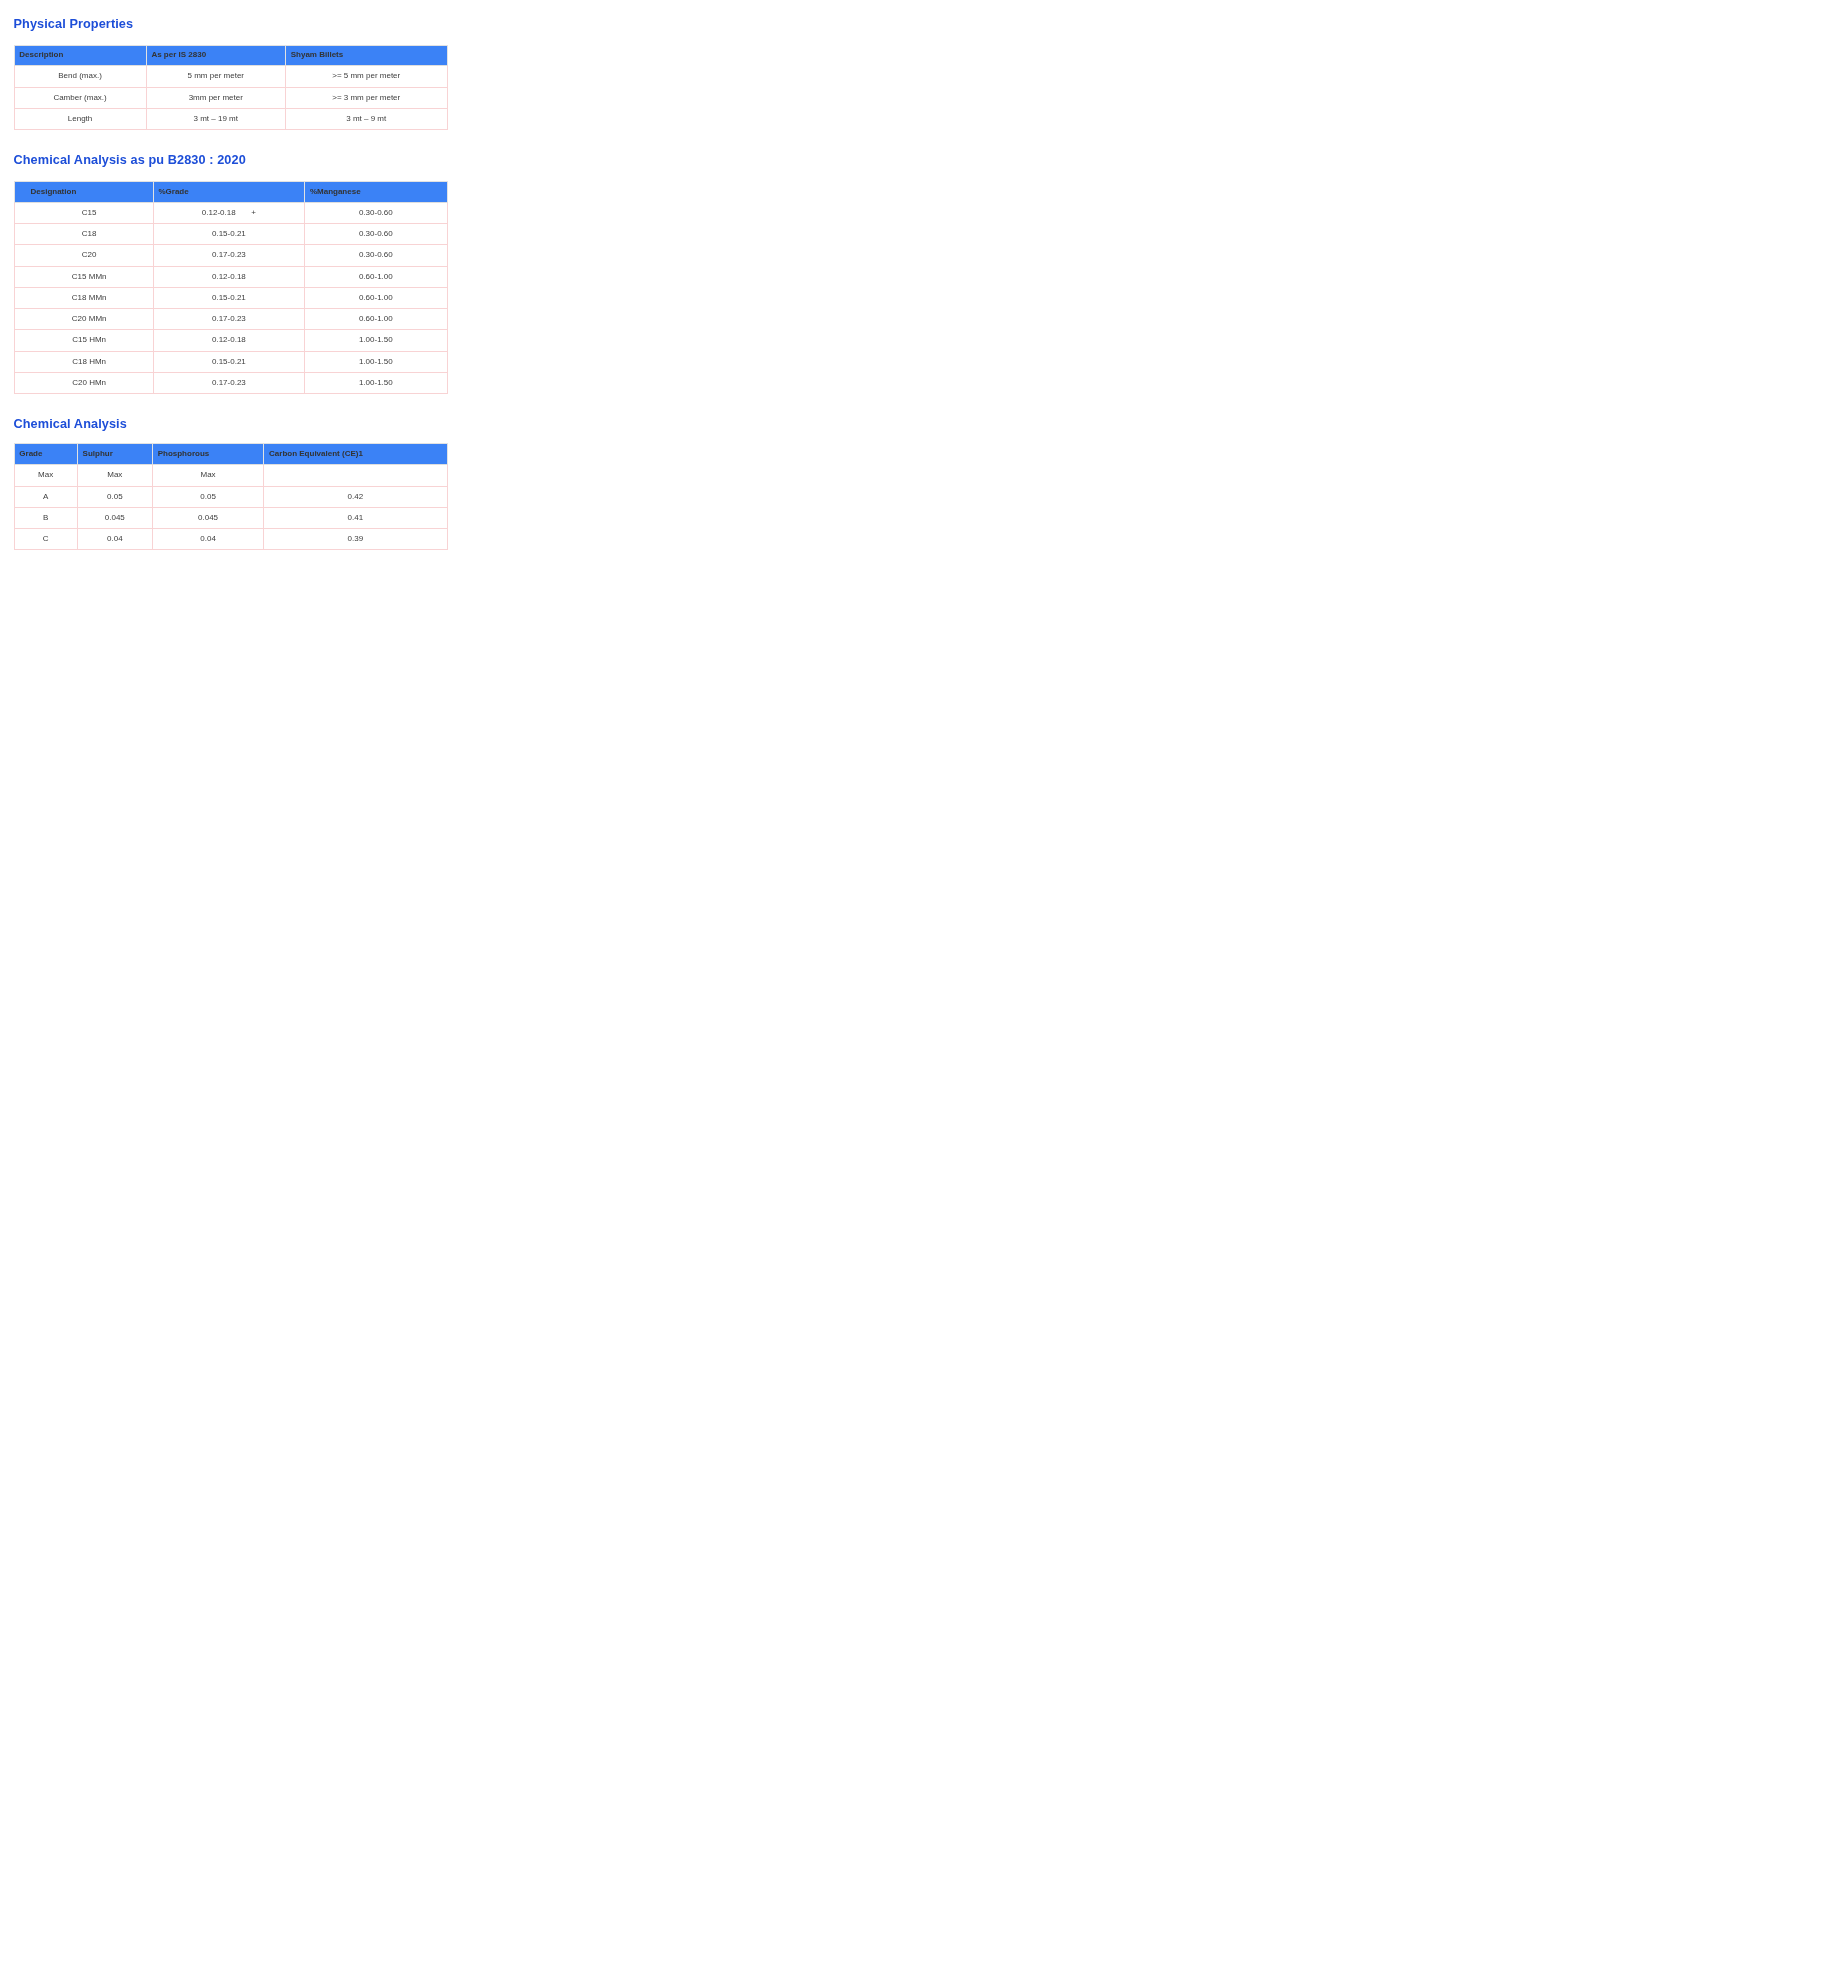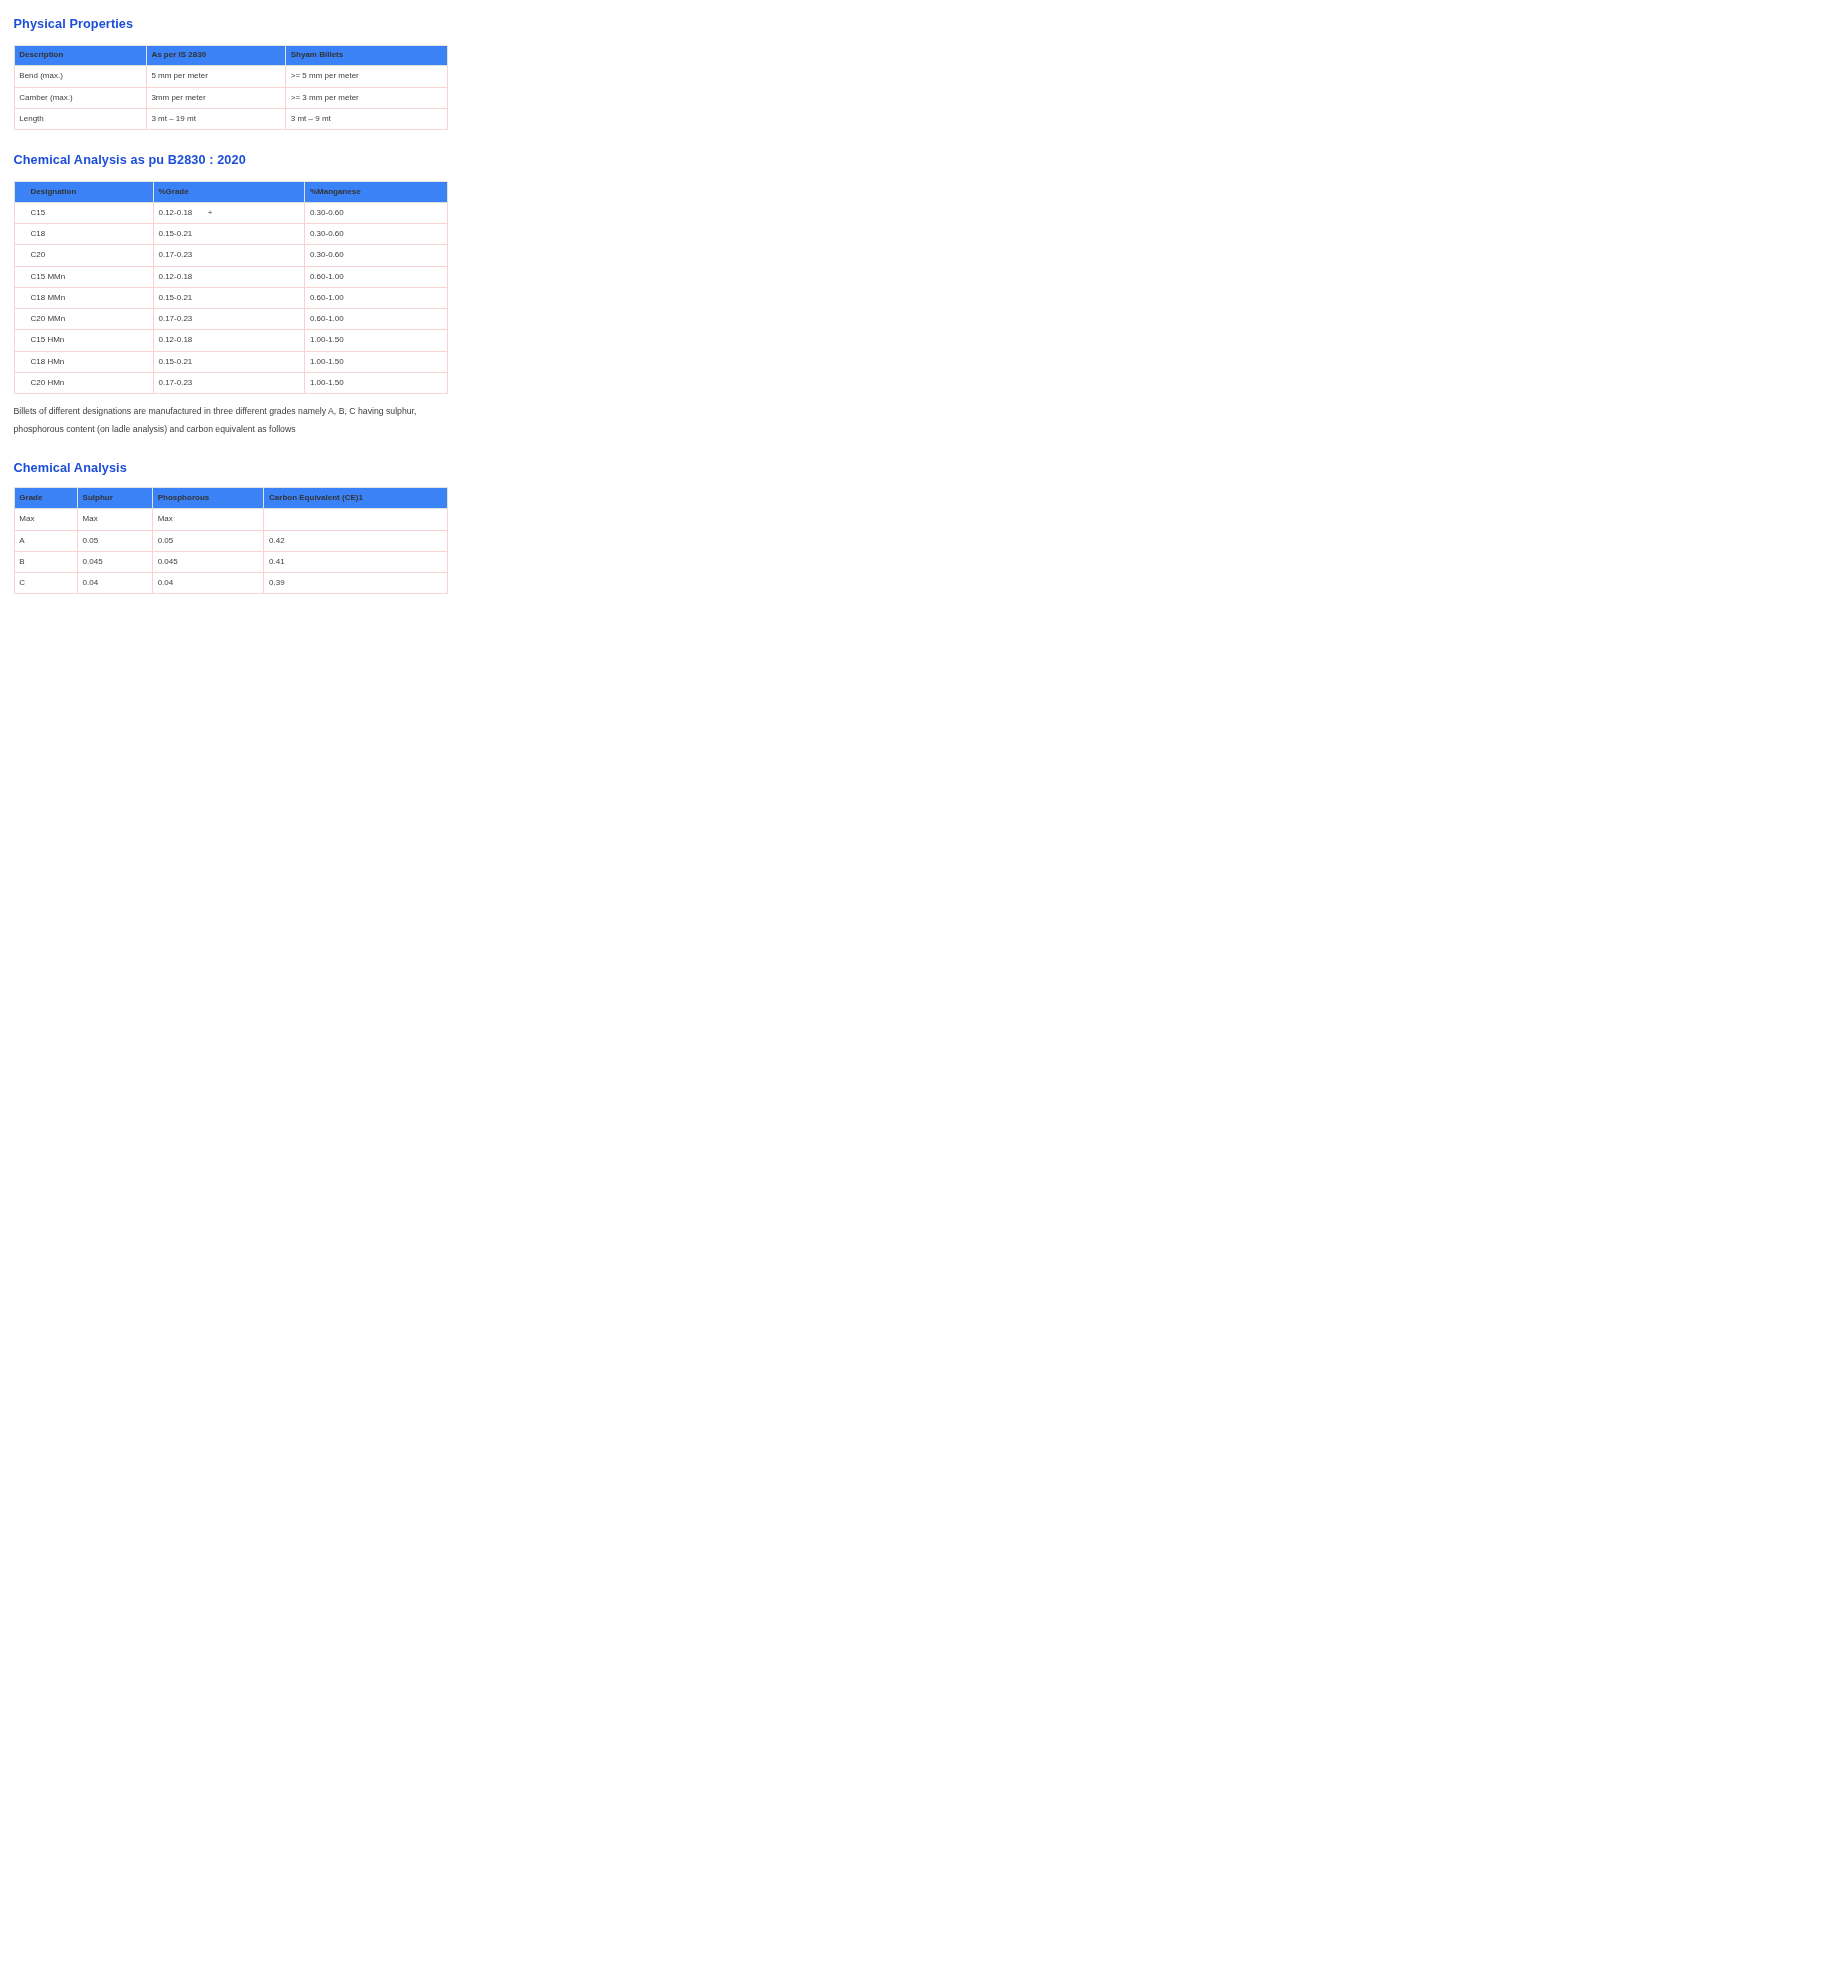"Bend (max.)" table.data-table td { text-align: left -> center }
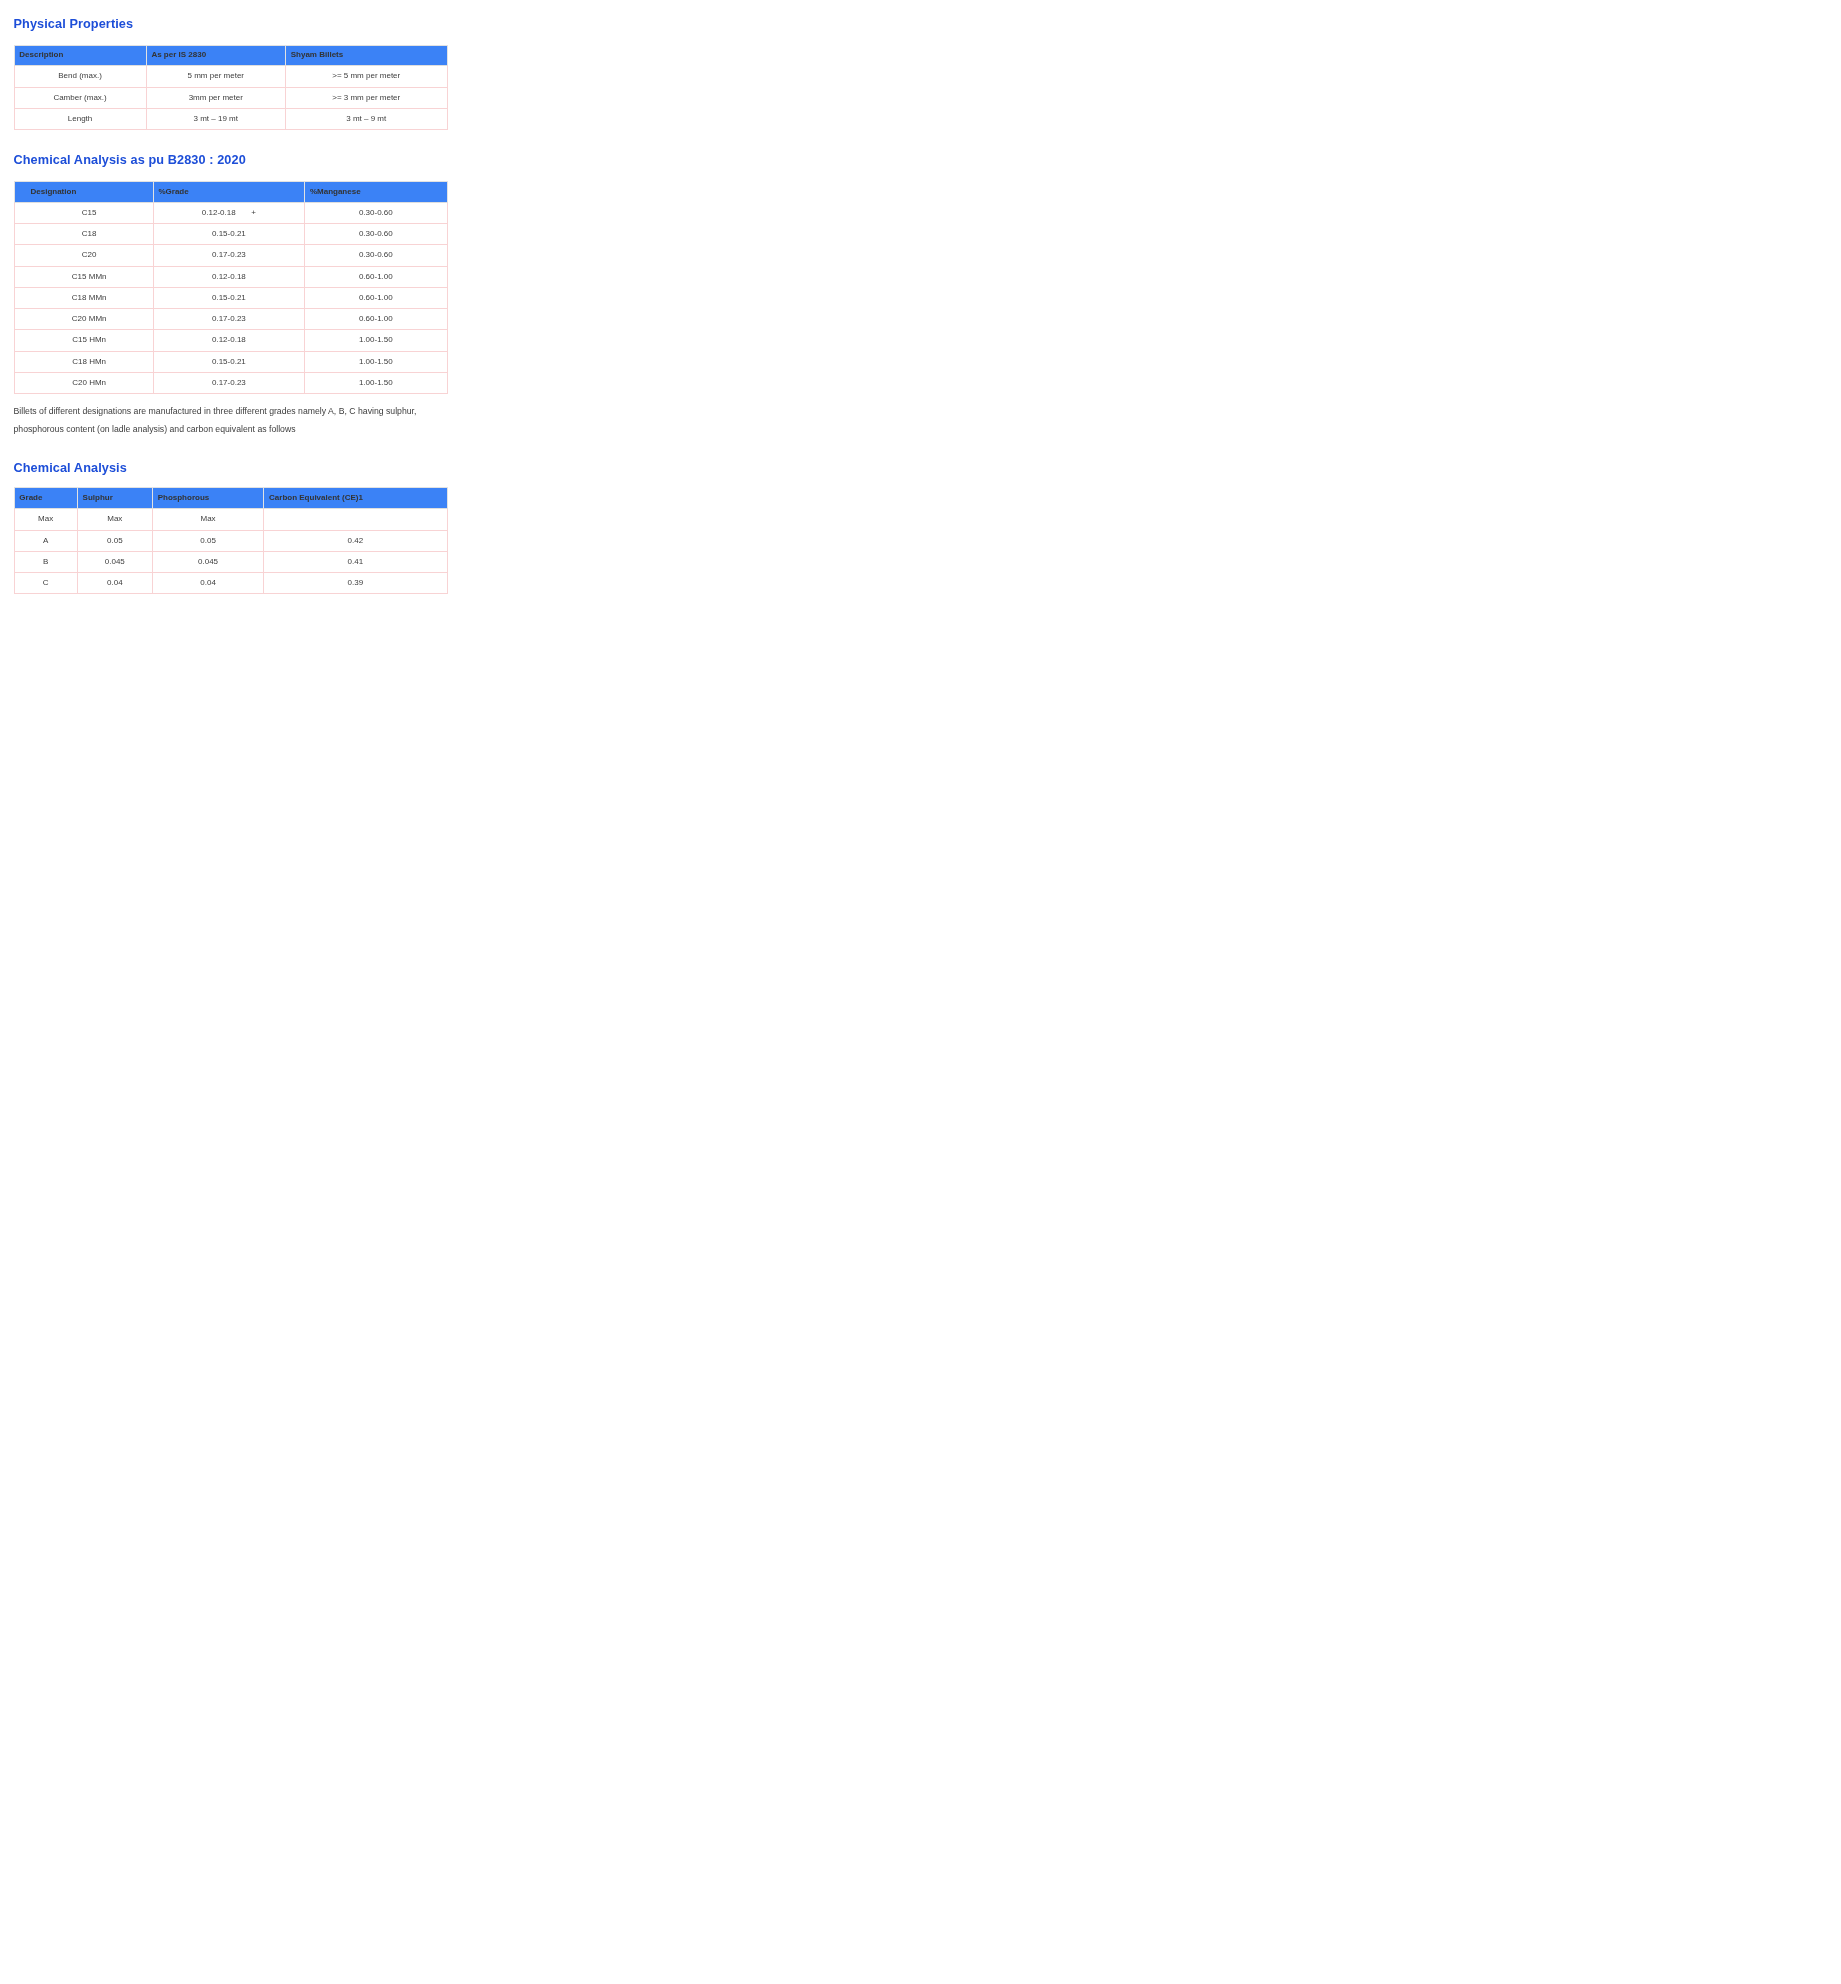"Billets of different designations are" p.body-paragraph { html: <p>Billets of different designations are manufactured in three different grades namely A, B, C having sulphur, phosphorous content (on ladle analysis) and carbon equivalent as follows</p> -> none }
